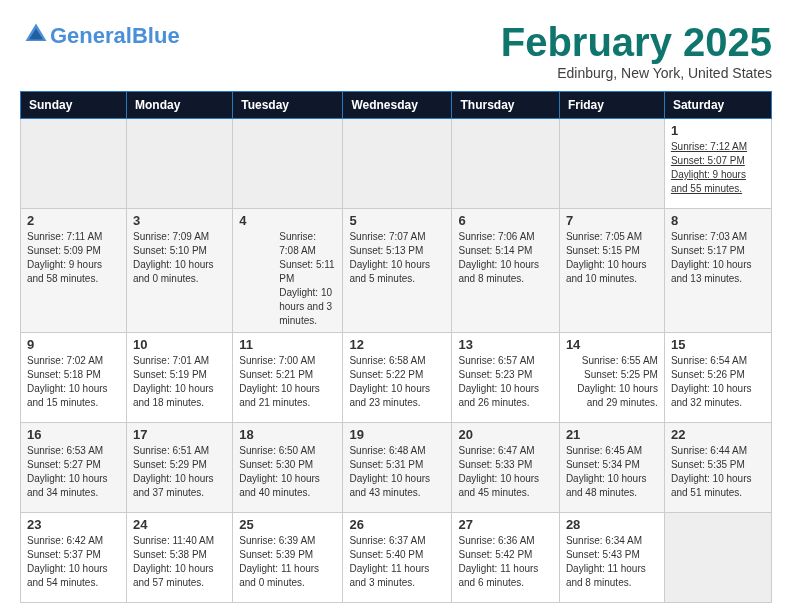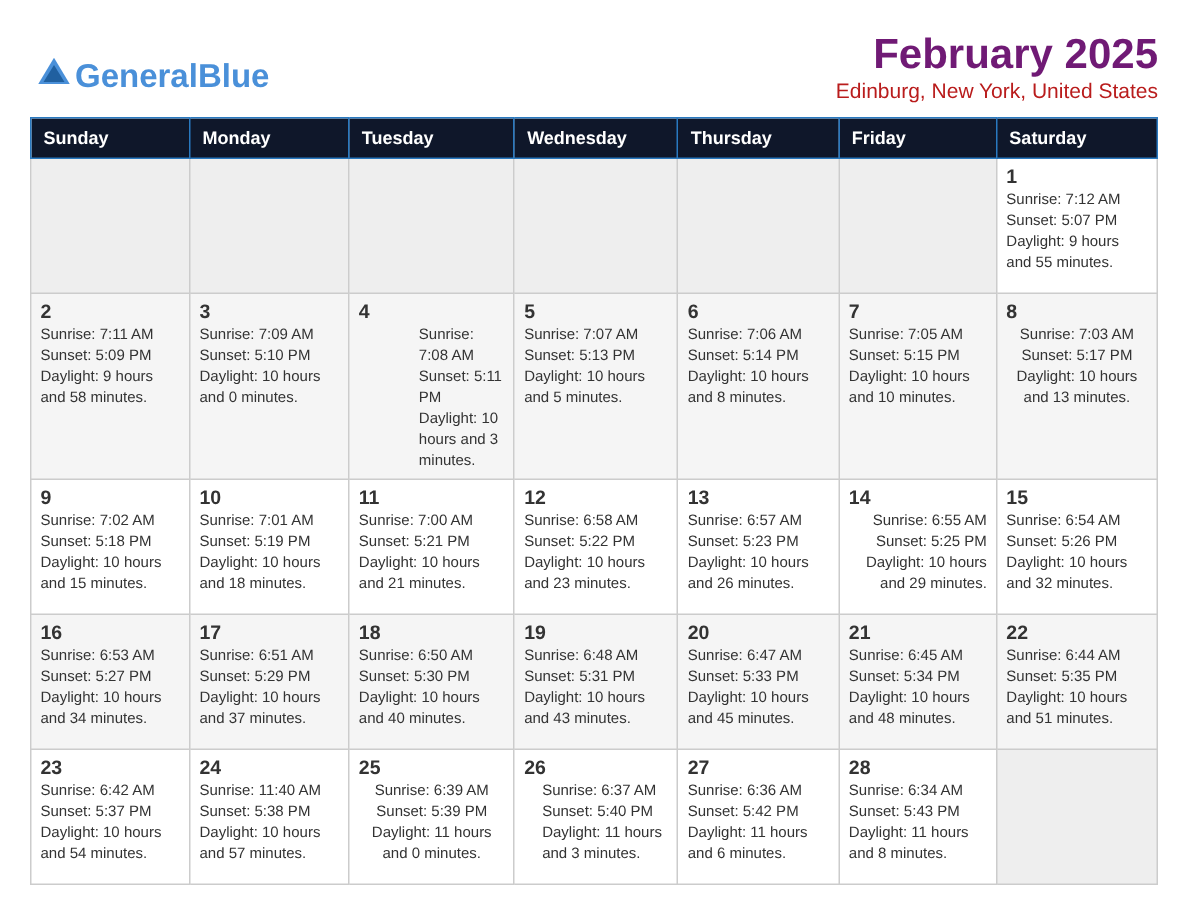"GeneralBlue" .header { align-items: flex-end -> flex-start }
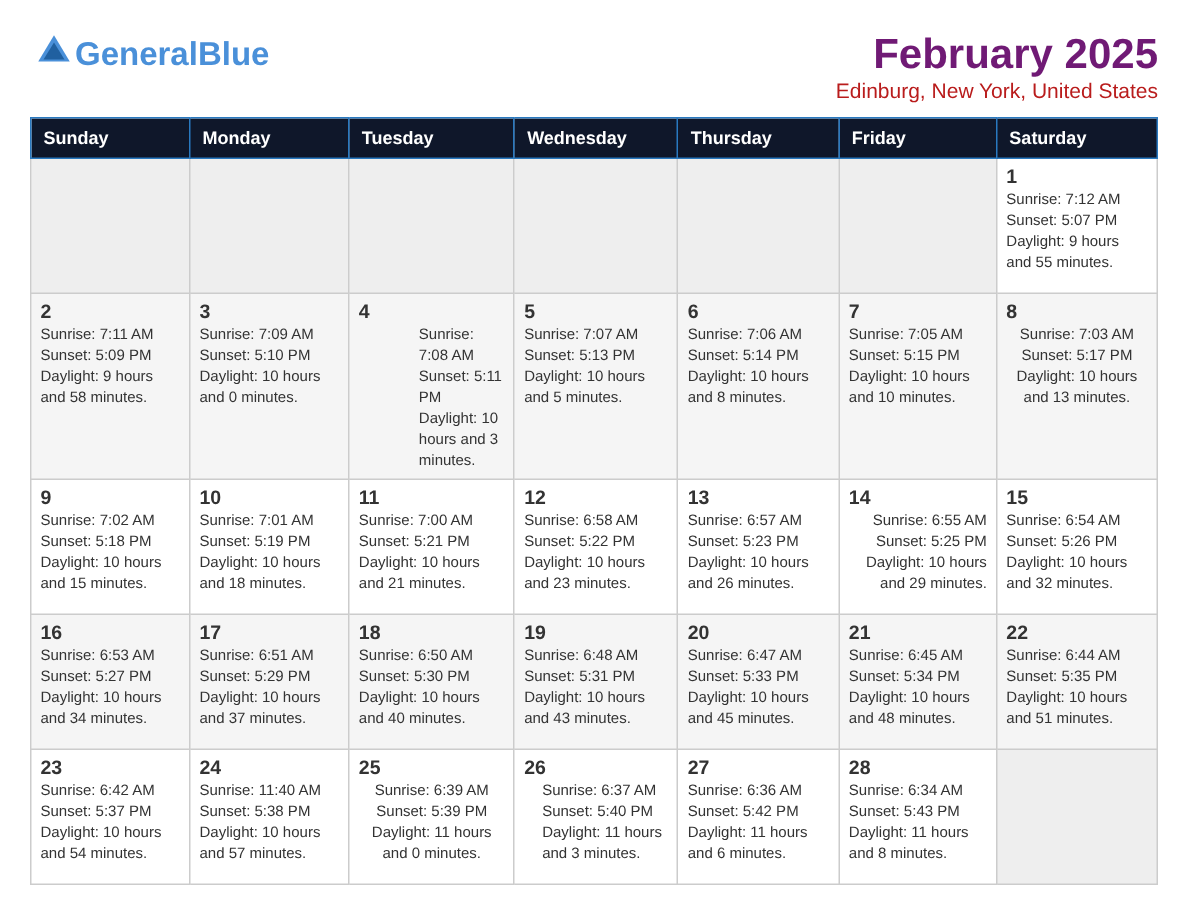"February 2025" .month-title { color: #701a75 -> #0f766e; font-size: 28px -> 40px }
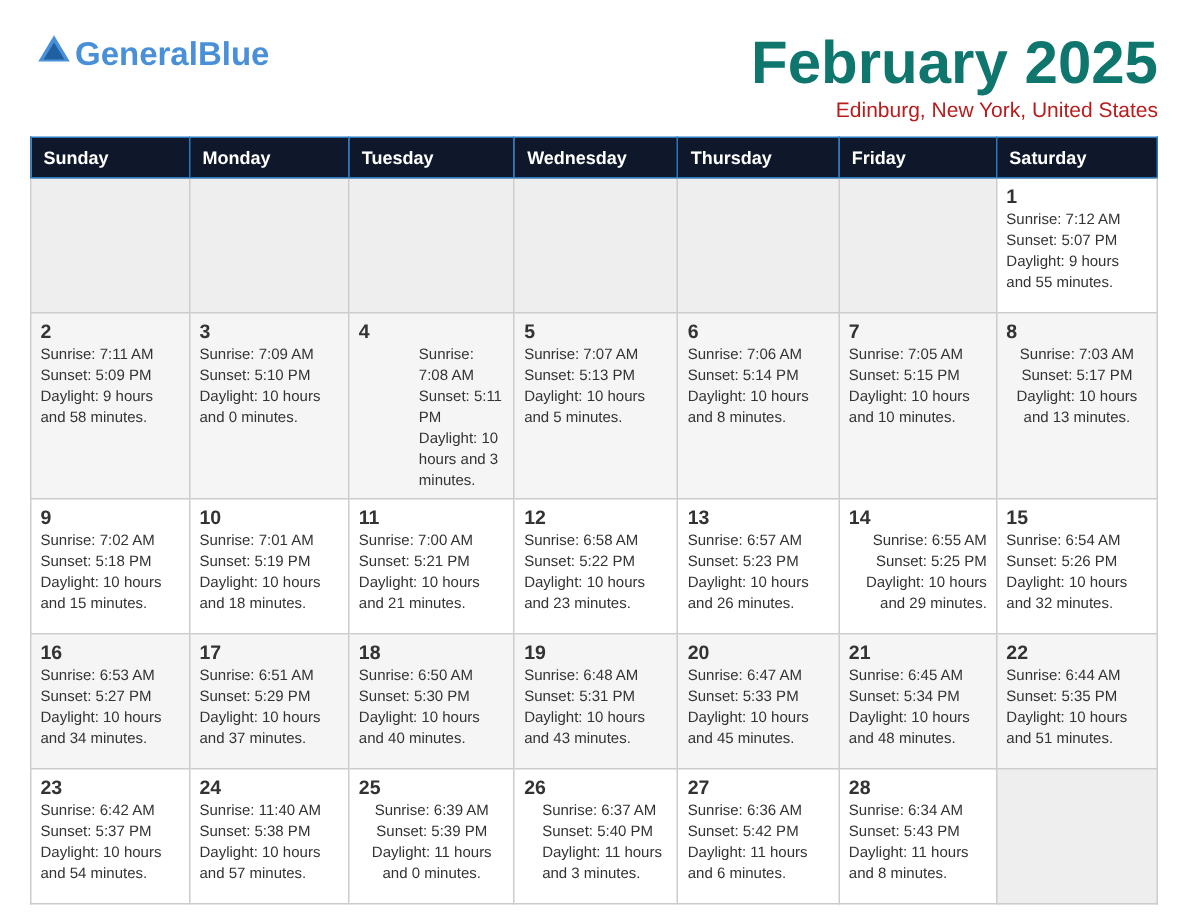"Edinburg, New York, United States" .location { color: #b91c1c -> #404040 }
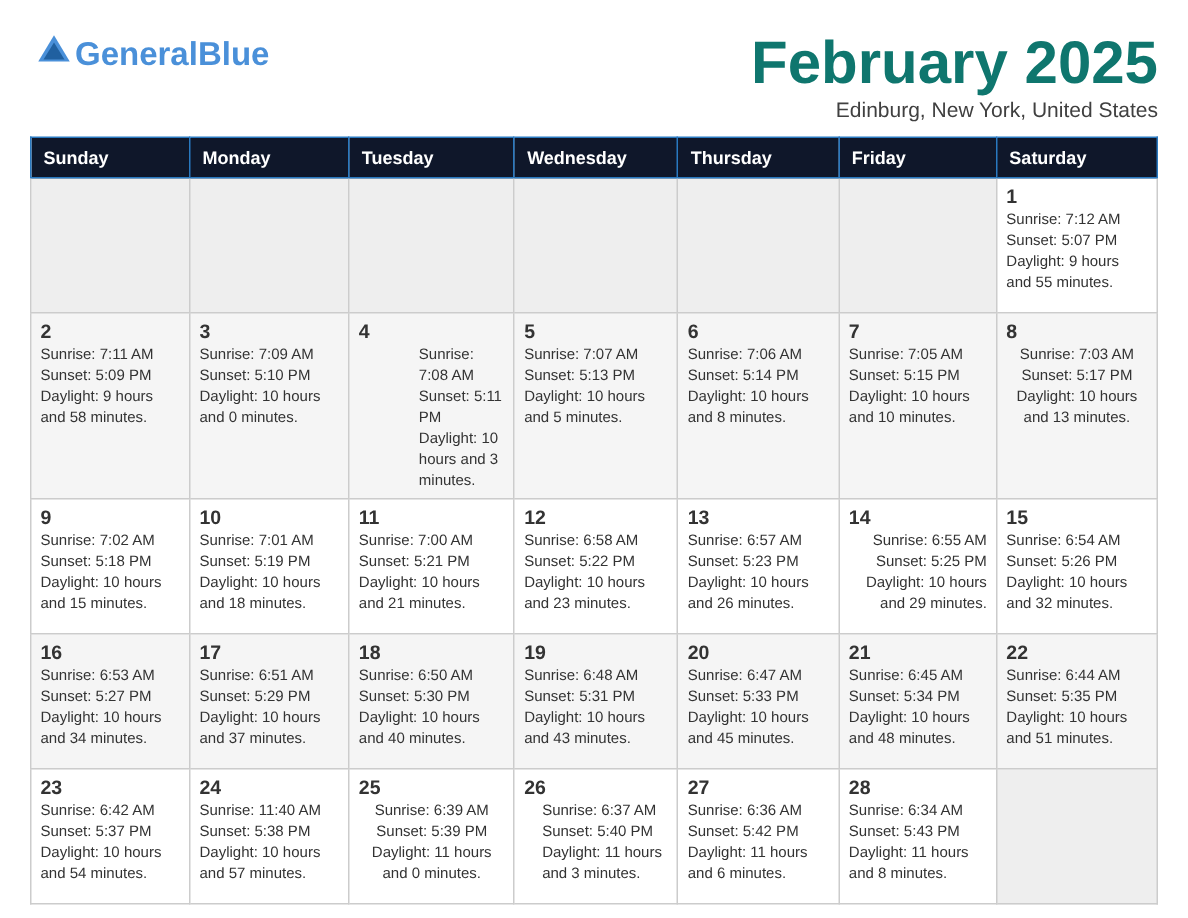"Sunrise: 7:12 AM" div.day-info { text-decoration: none -> underline }
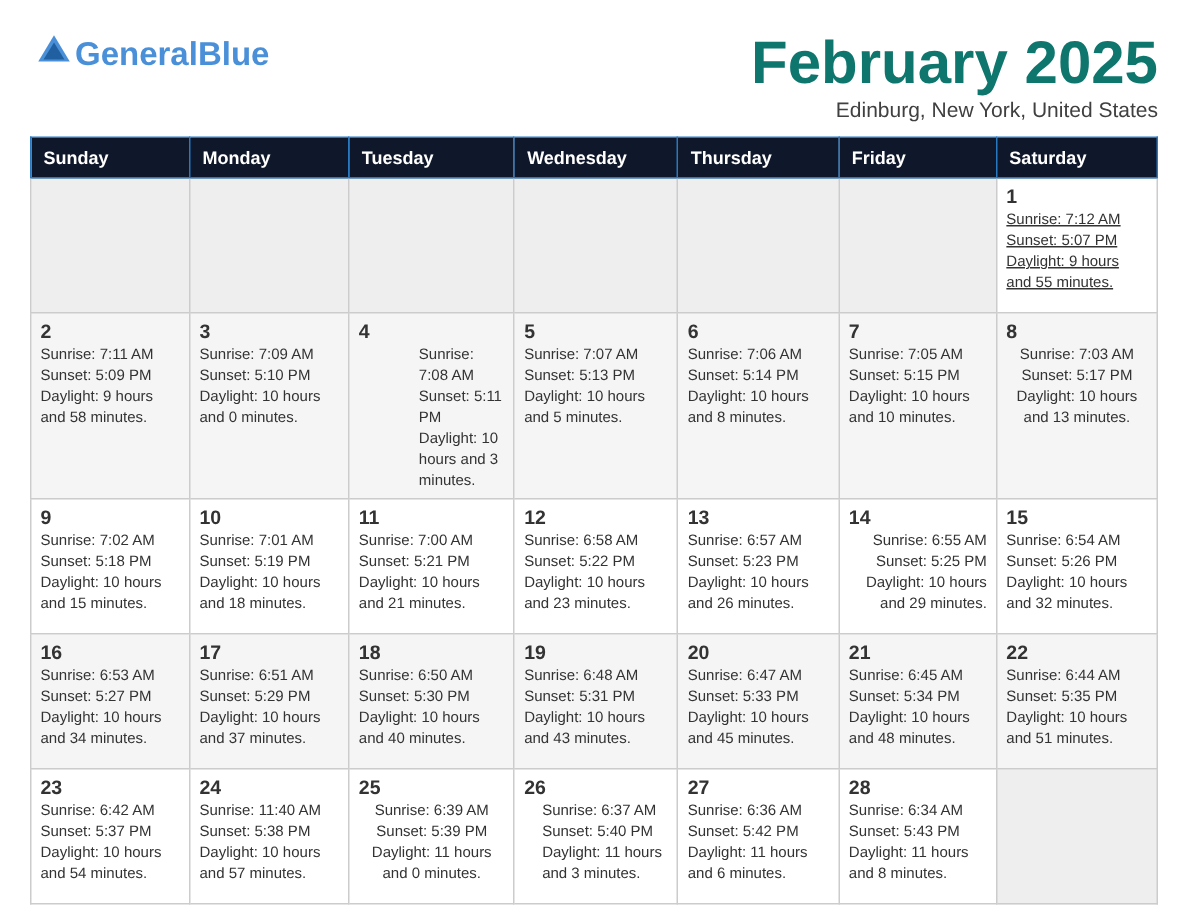"Sunrise: 7:03 AM" div.day-info { text-align: center -> none }
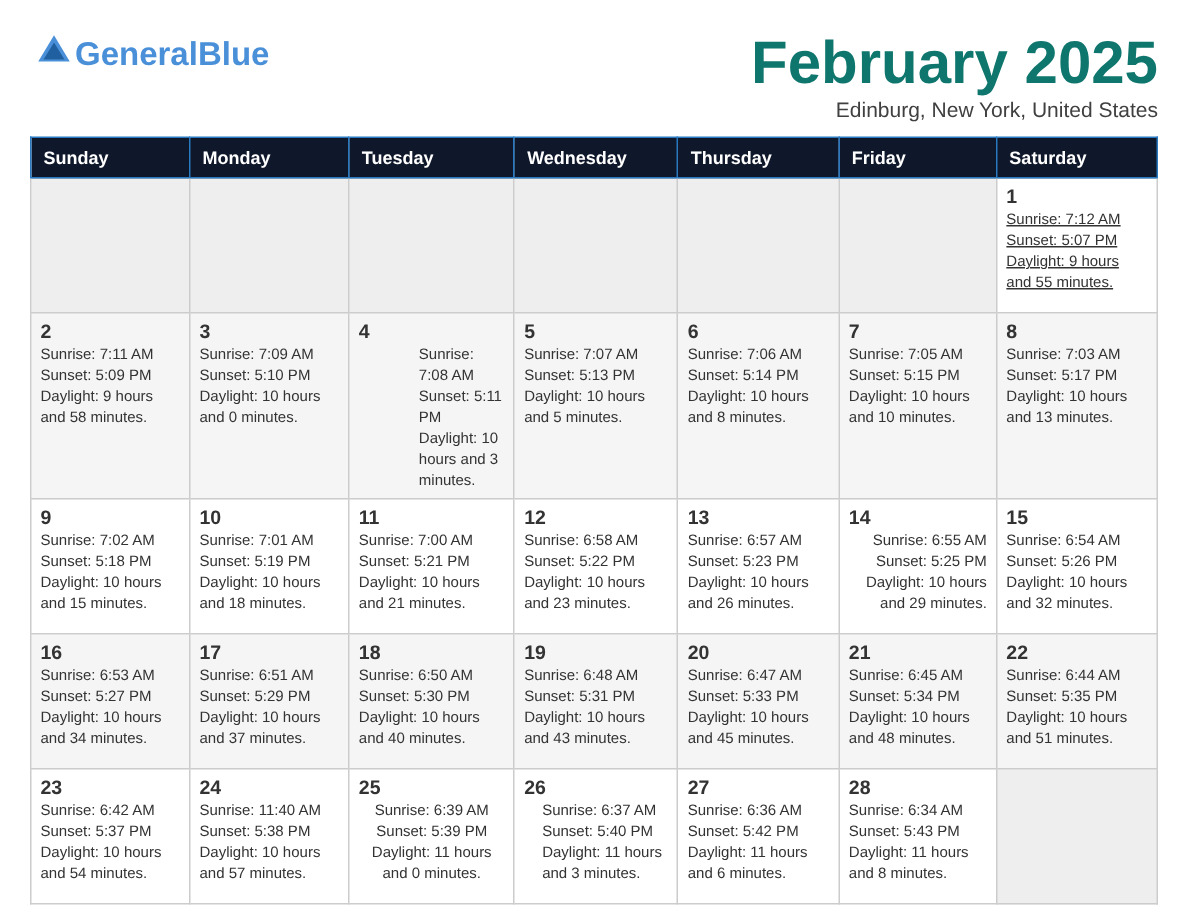"Sunrise: 6:39 AM" div.day-info { text-align: center -> none }
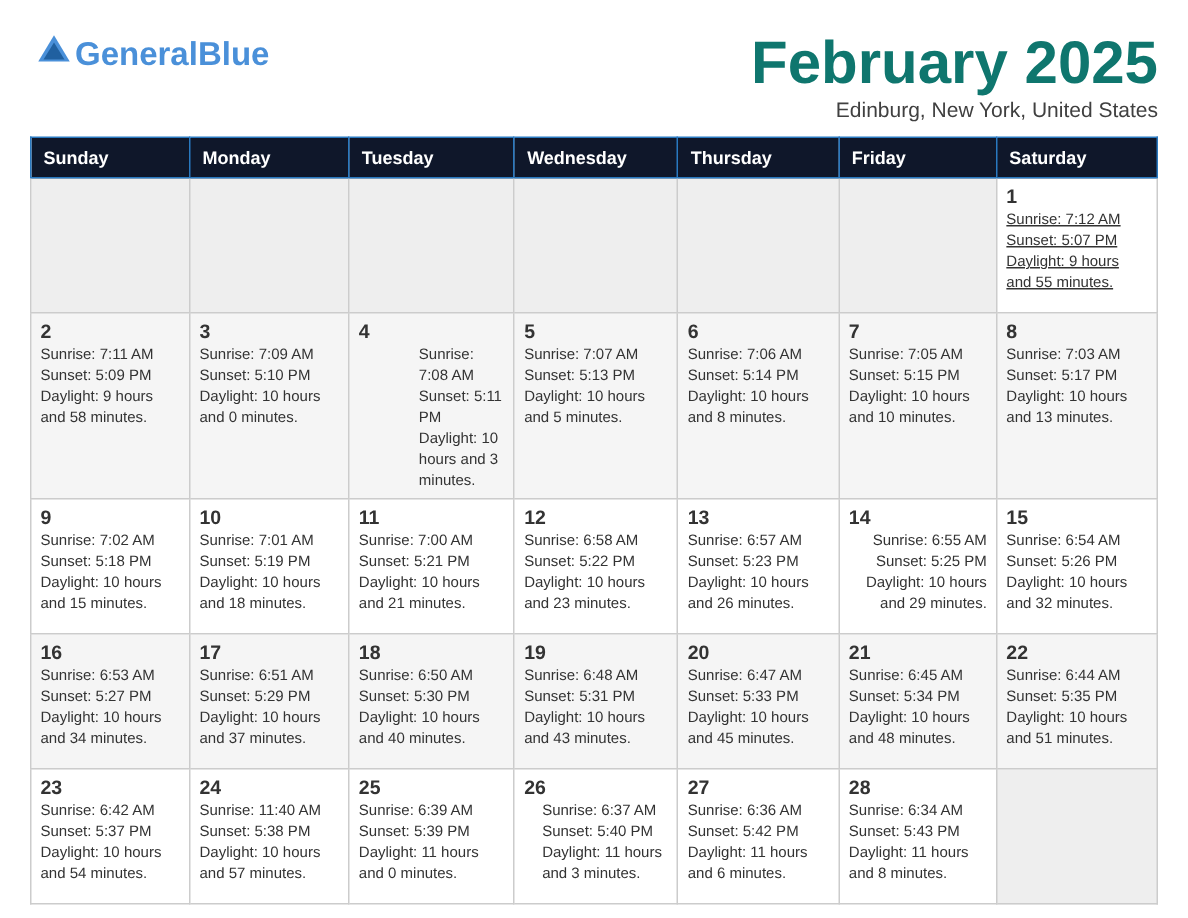"Sunrise: 6:37 AM" div.day-info { margin-left: 12px -> none }
